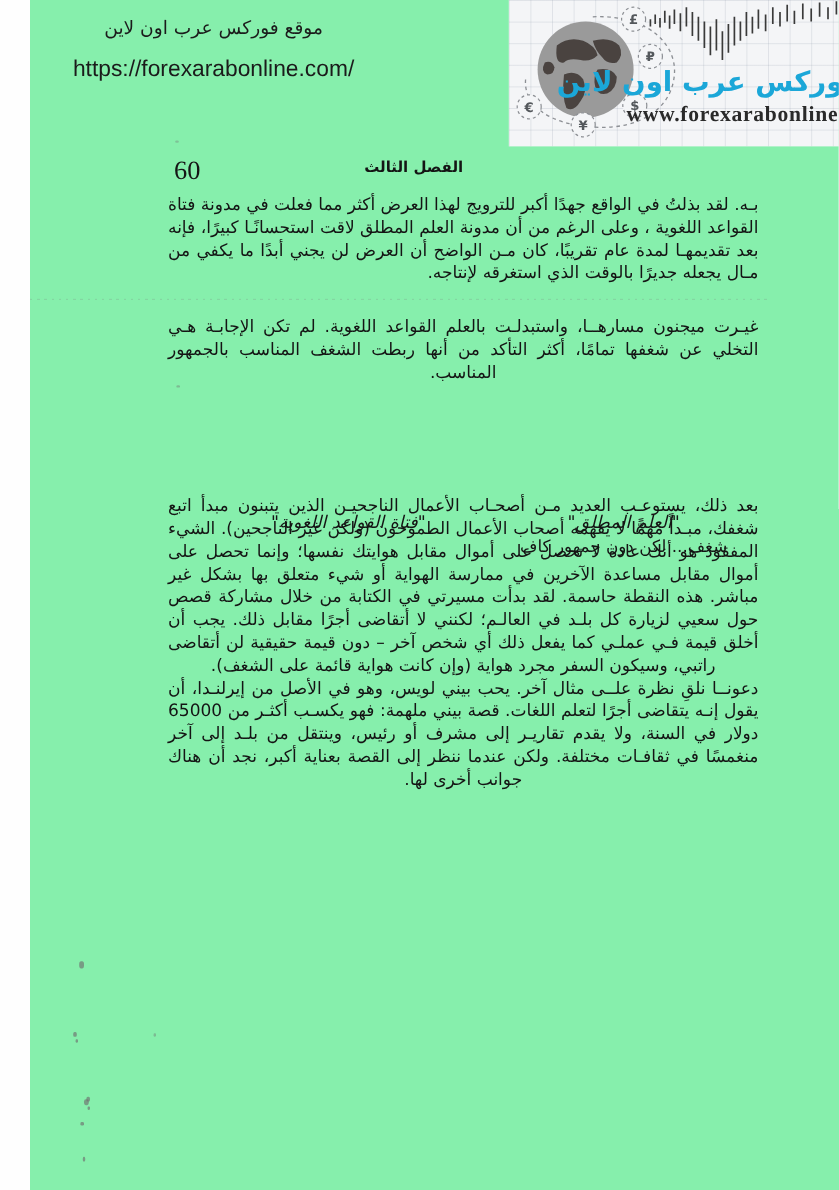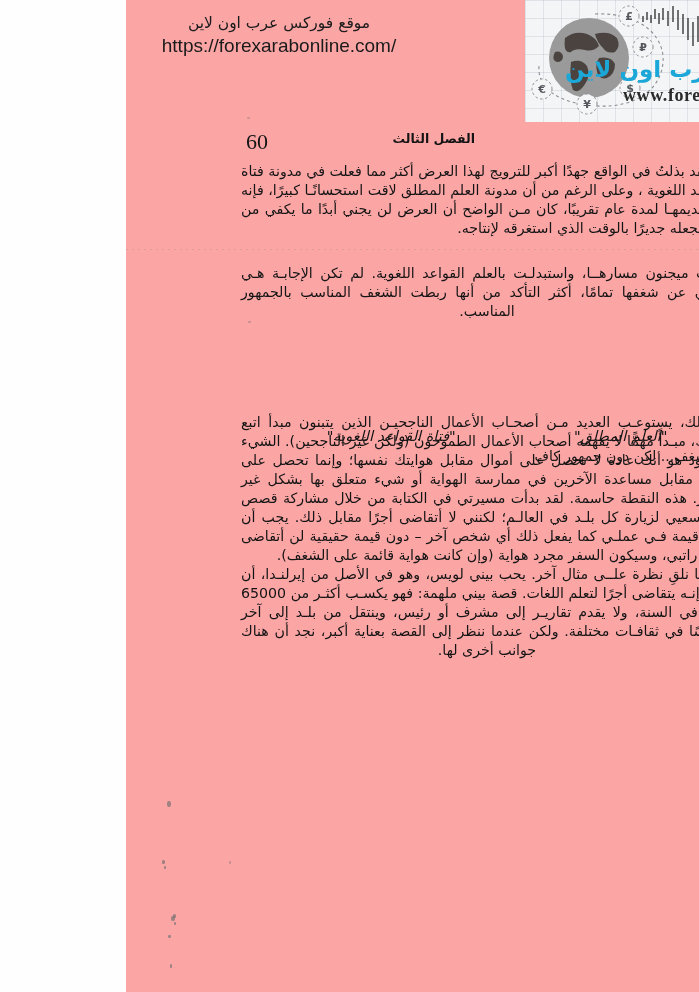"موقع فوركس عرب اون لاين" #page { background: #fca5a5 -> #86efac; width: 573px -> 674px }
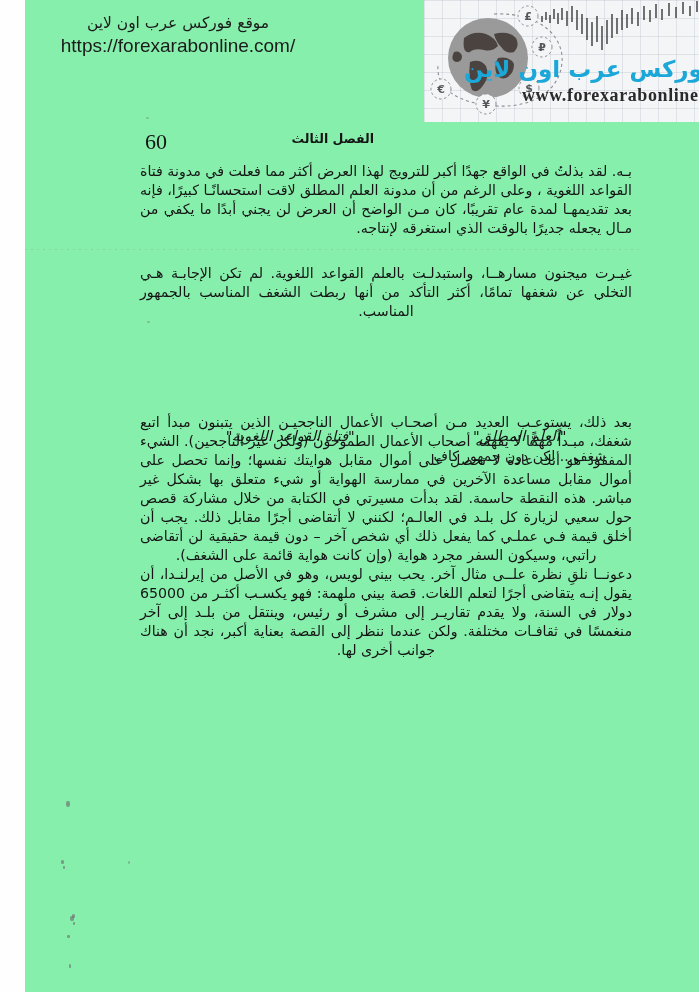"https://forexarabonline.com/" #watermark .wm-url { margin-top: 2px -> 14px }
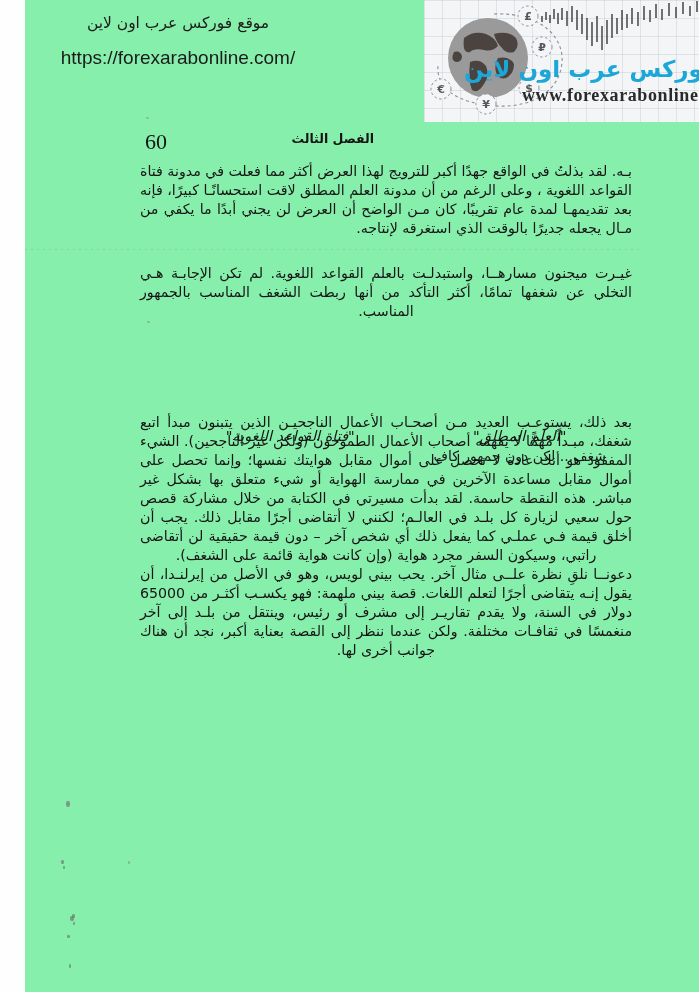"الفصل الثالث" #running-head .rh-title { right: 231px -> 219px }
